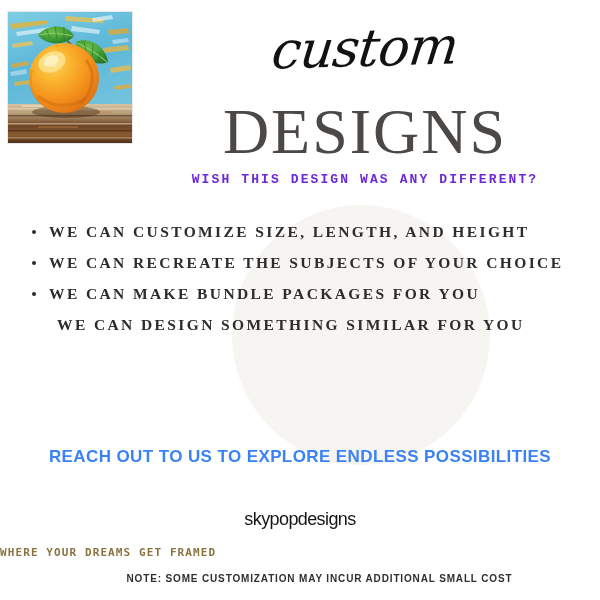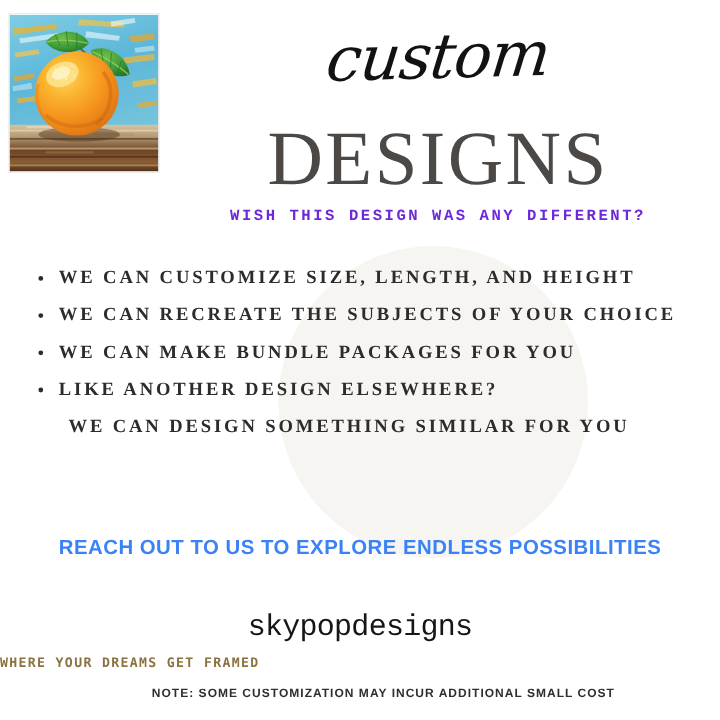"LIKE ANOTHER DESIGN ELSEWHERE?" li.bulleted { html: <li>LIKE ANOTHER DESIGN ELSEWHERE?</li> -> none }
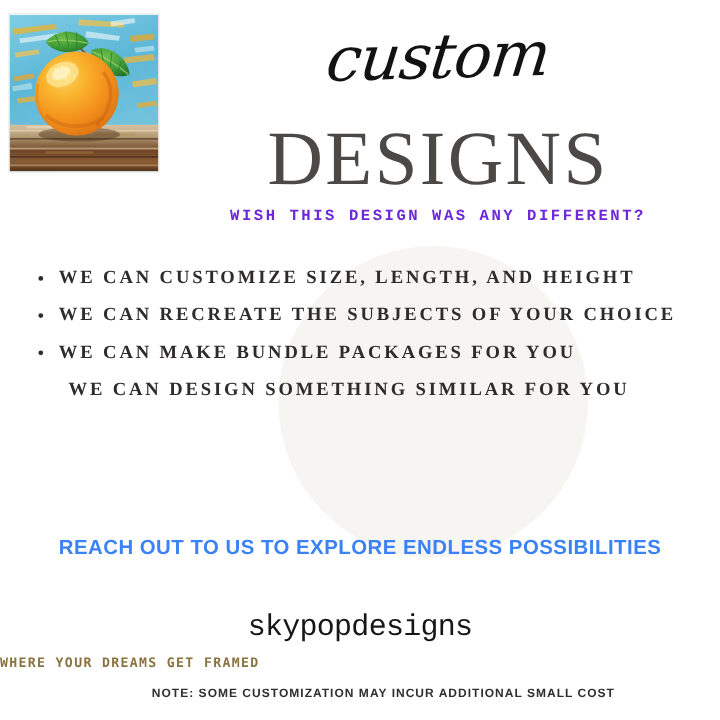"skypopdesigns" #brand-name { font-family: Liberation Mono, monospace -> Liberation Sans, sans-serif; font-size: 25px -> 18px }
